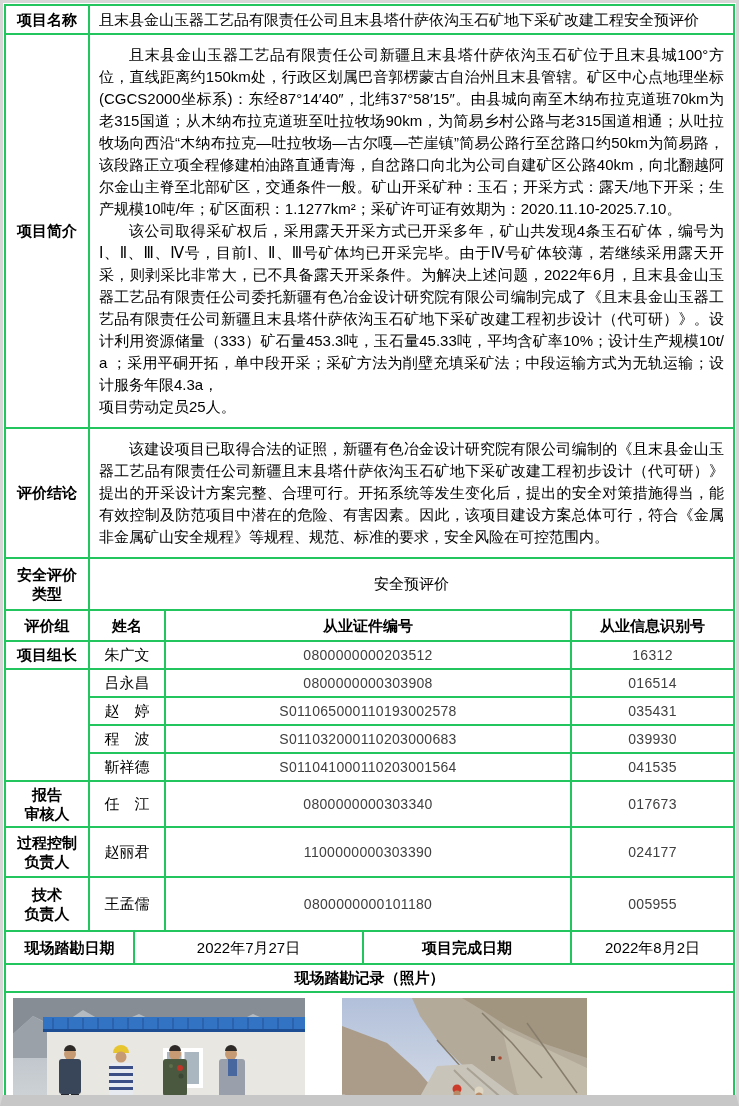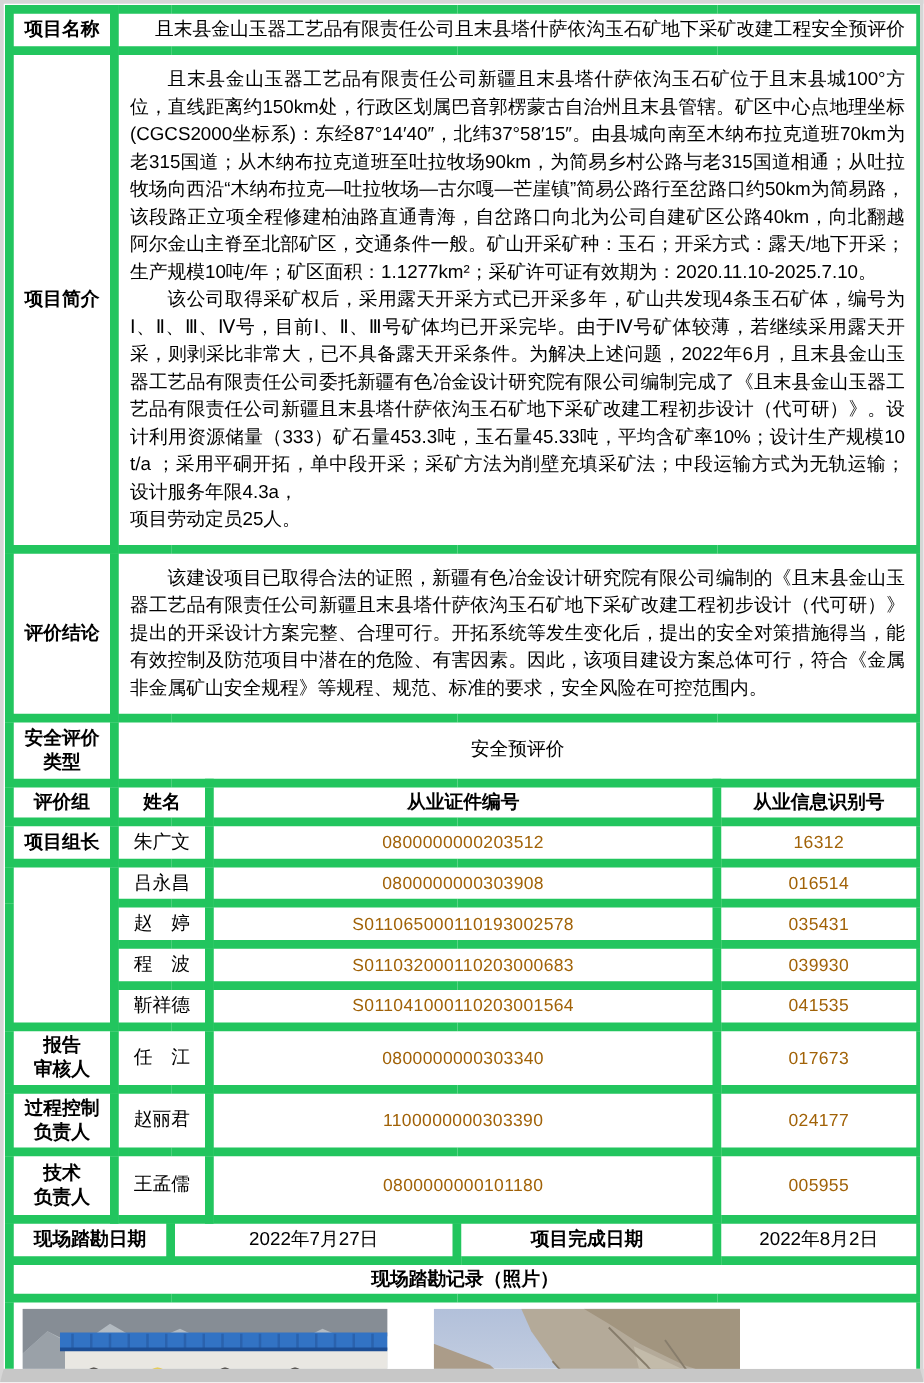"项目名称" td { border: 7px solid #22c55e -> 2px solid #22c55e }
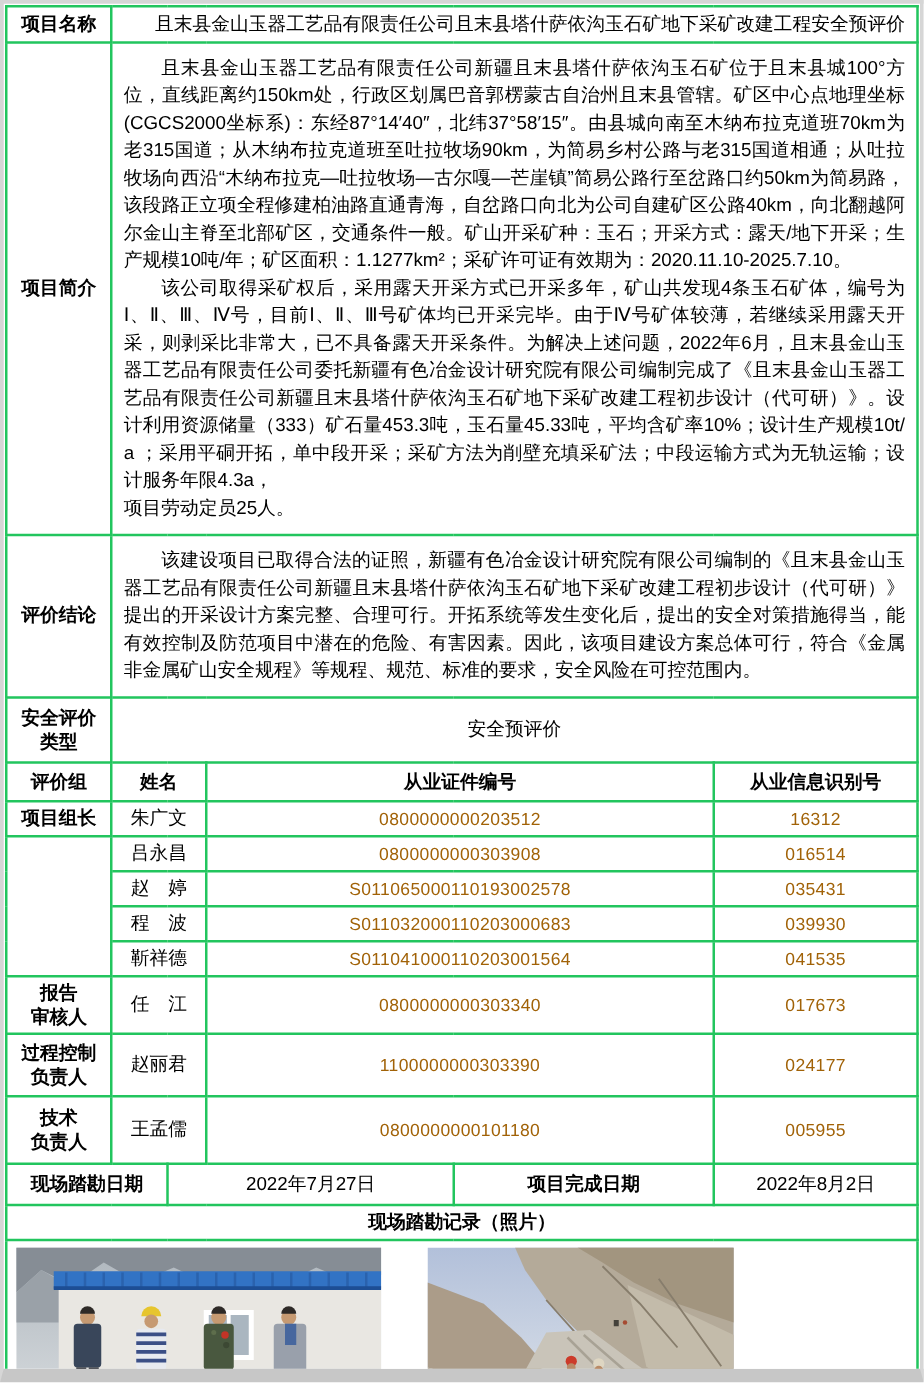"且末县金山玉器工艺品有限责任公司且末县塔什萨依沟玉石矿地下采矿改建工程安全预评价" .left { text-align: right -> left }
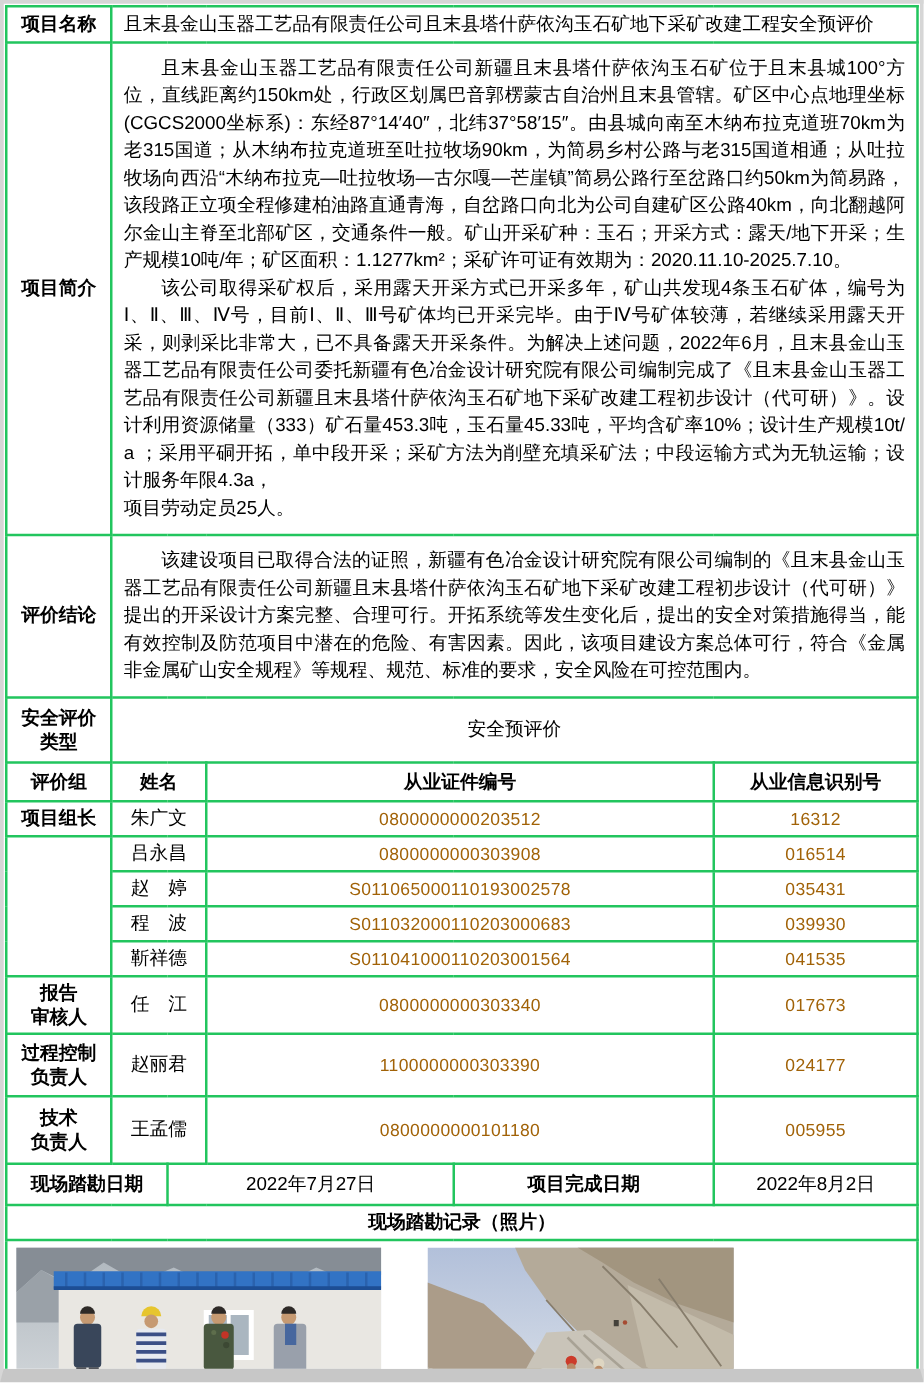"0800000000203512" .num { color: #a16207 -> #404040 }
